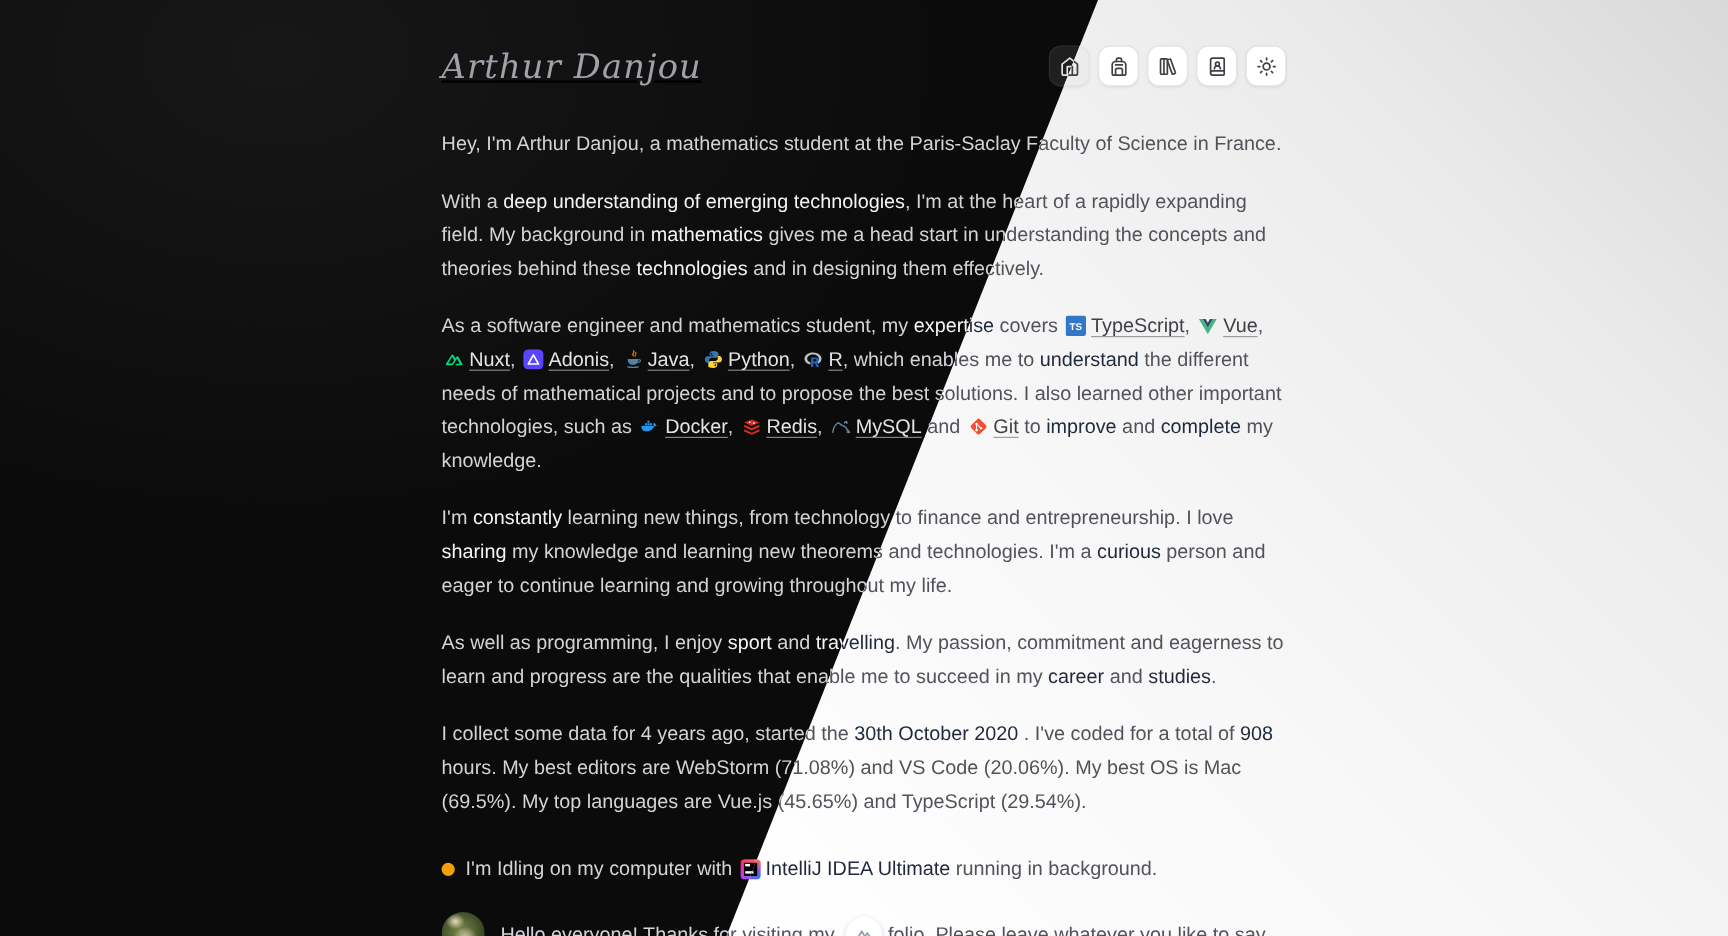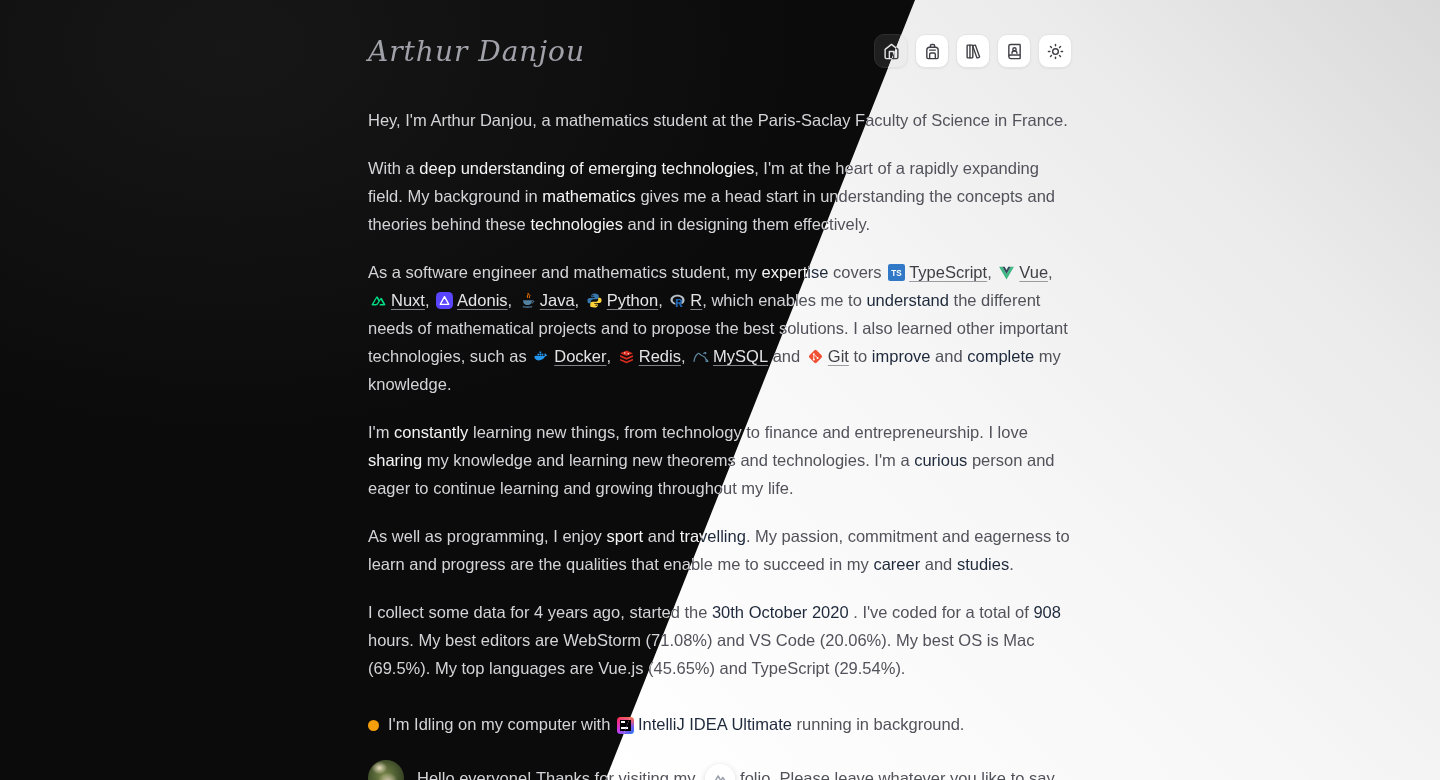"Arthur Danjou" .page-header { align-items: center -> flex-end; text-decoration: none -> underline }
